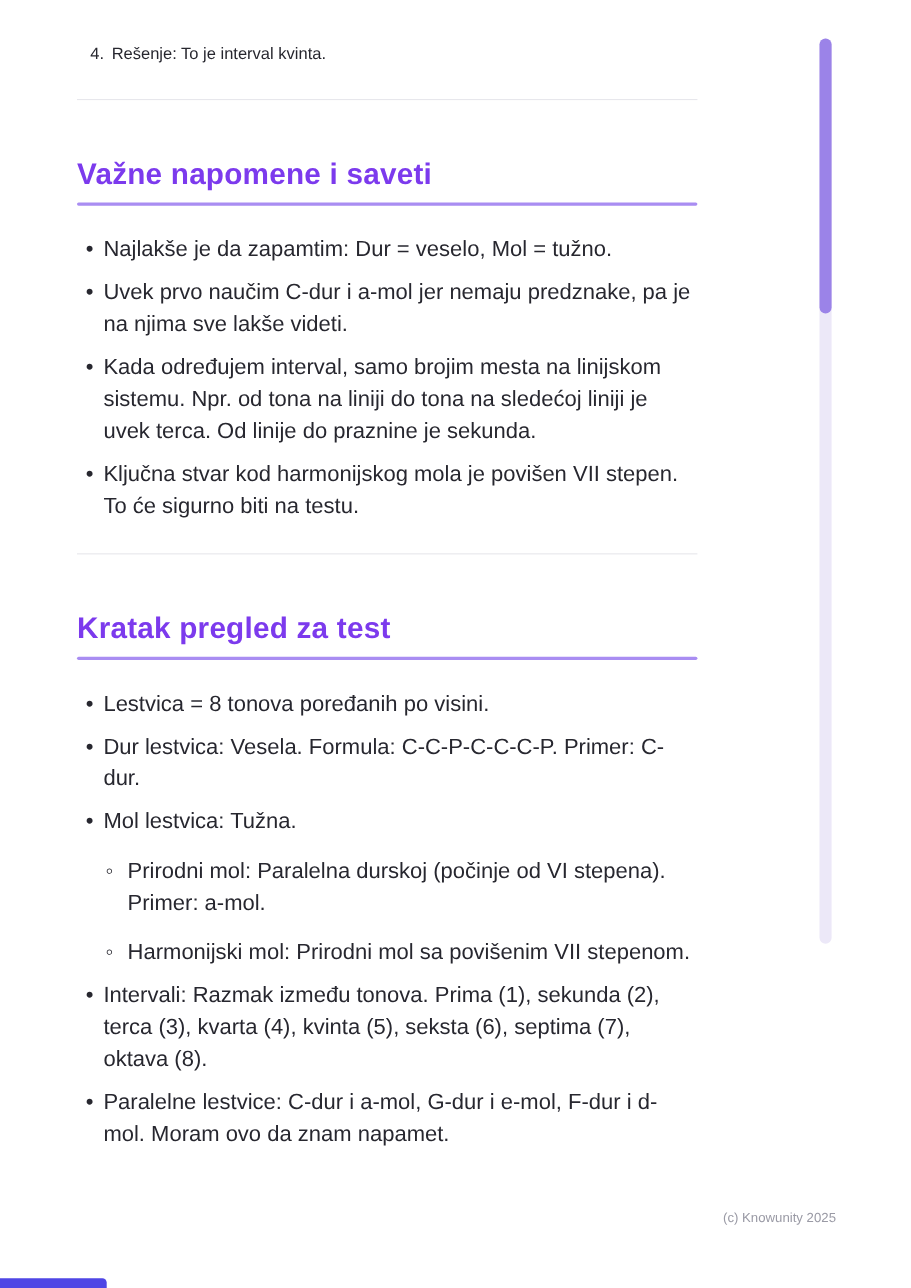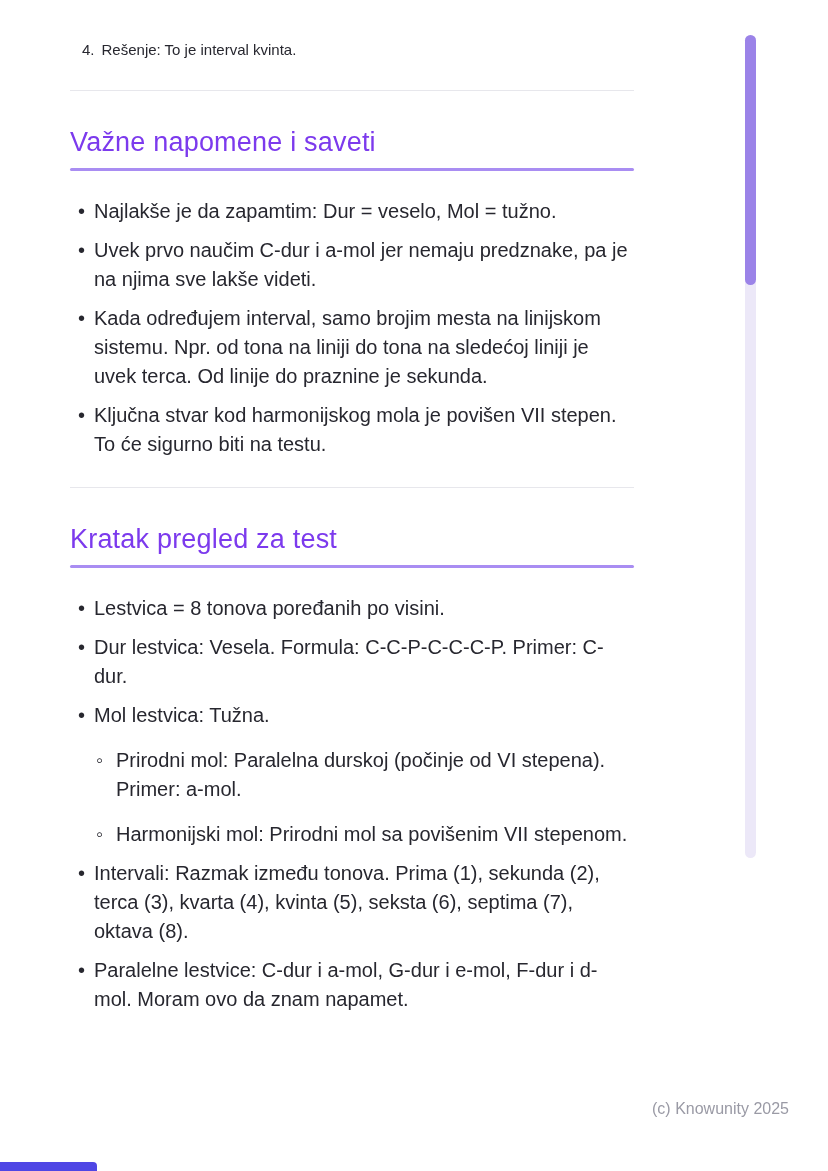"Važne napomene i saveti" .section-title { font-weight: normal -> bold; margin-top: 36px -> 52px }
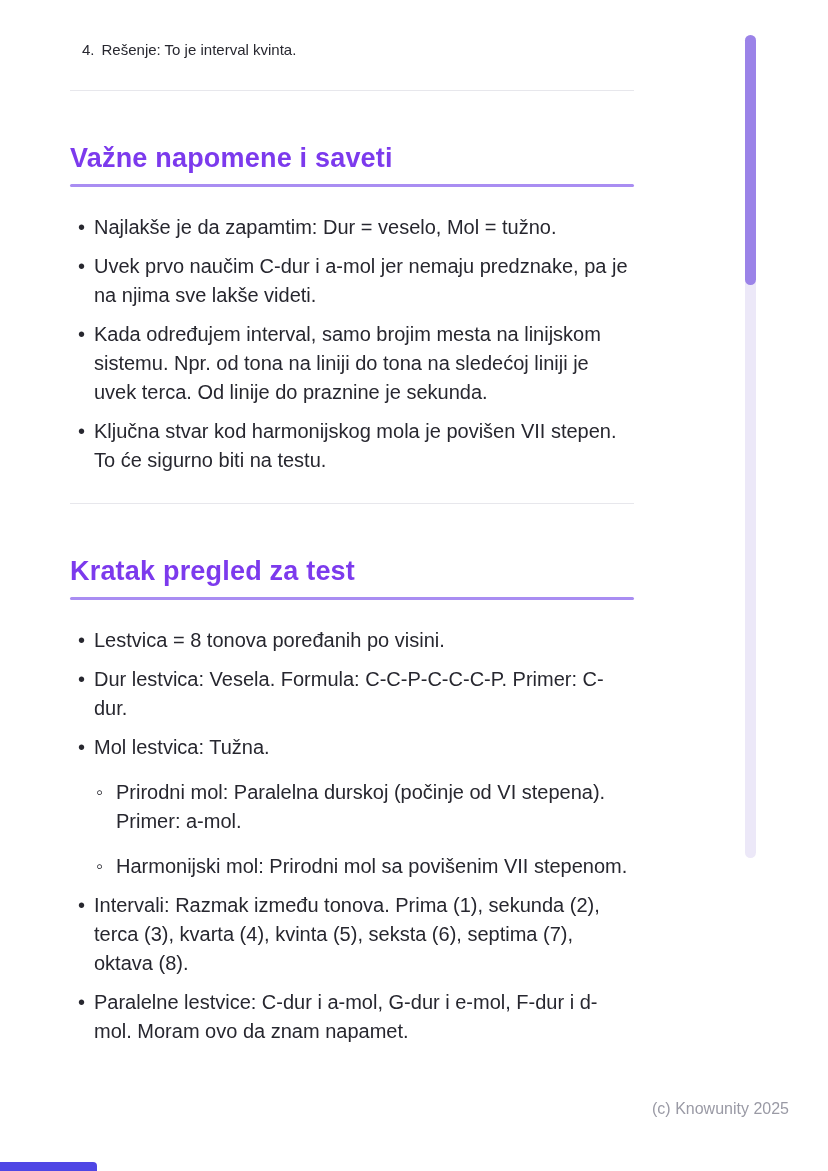"(c) Knowunity 2025" .footer-credit { font-size: 16px -> 12px; right: 39px -> 68px }
